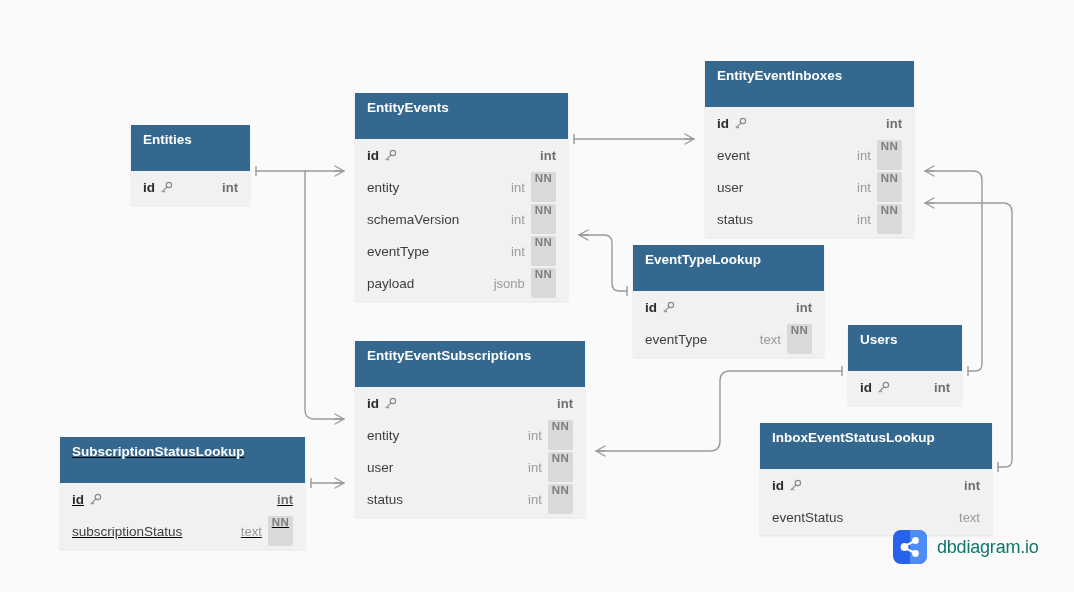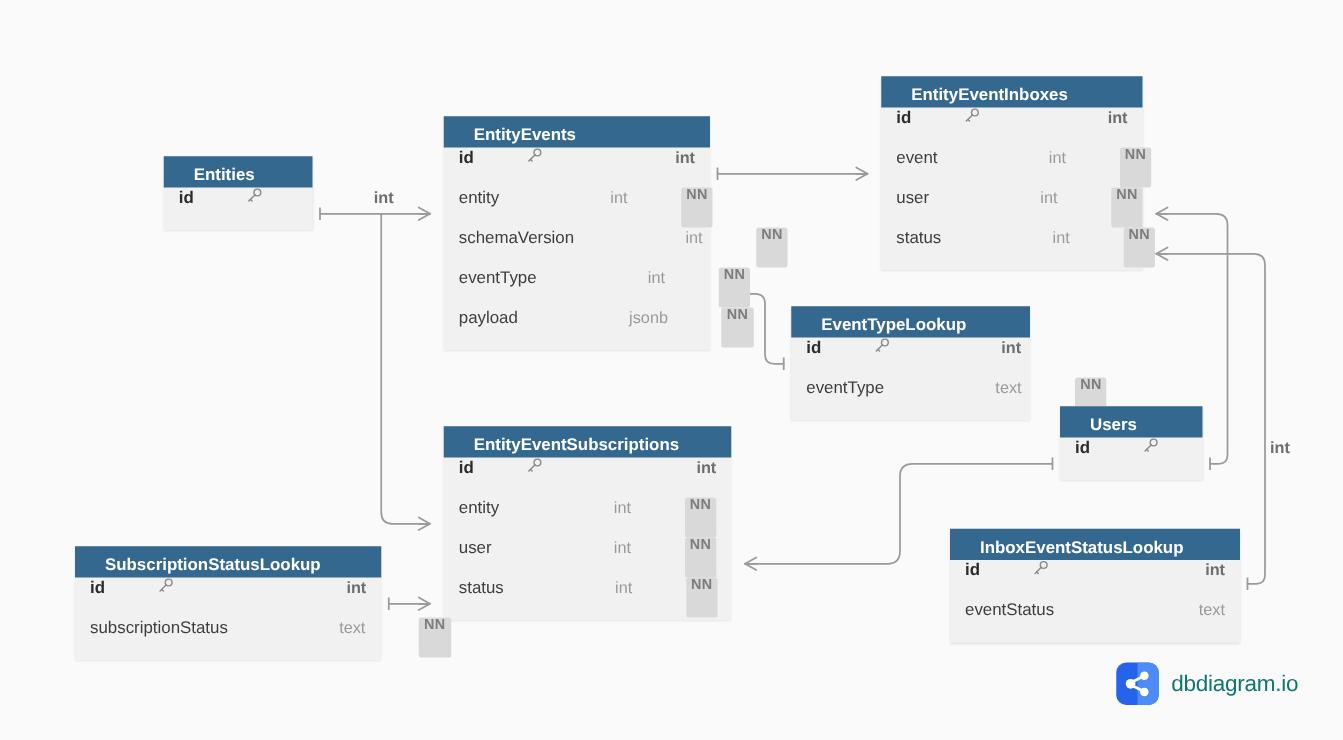"EntityEventInboxes" .tbl-header { height: 25px -> 46px; padding: 0 24px -> 0 12px }
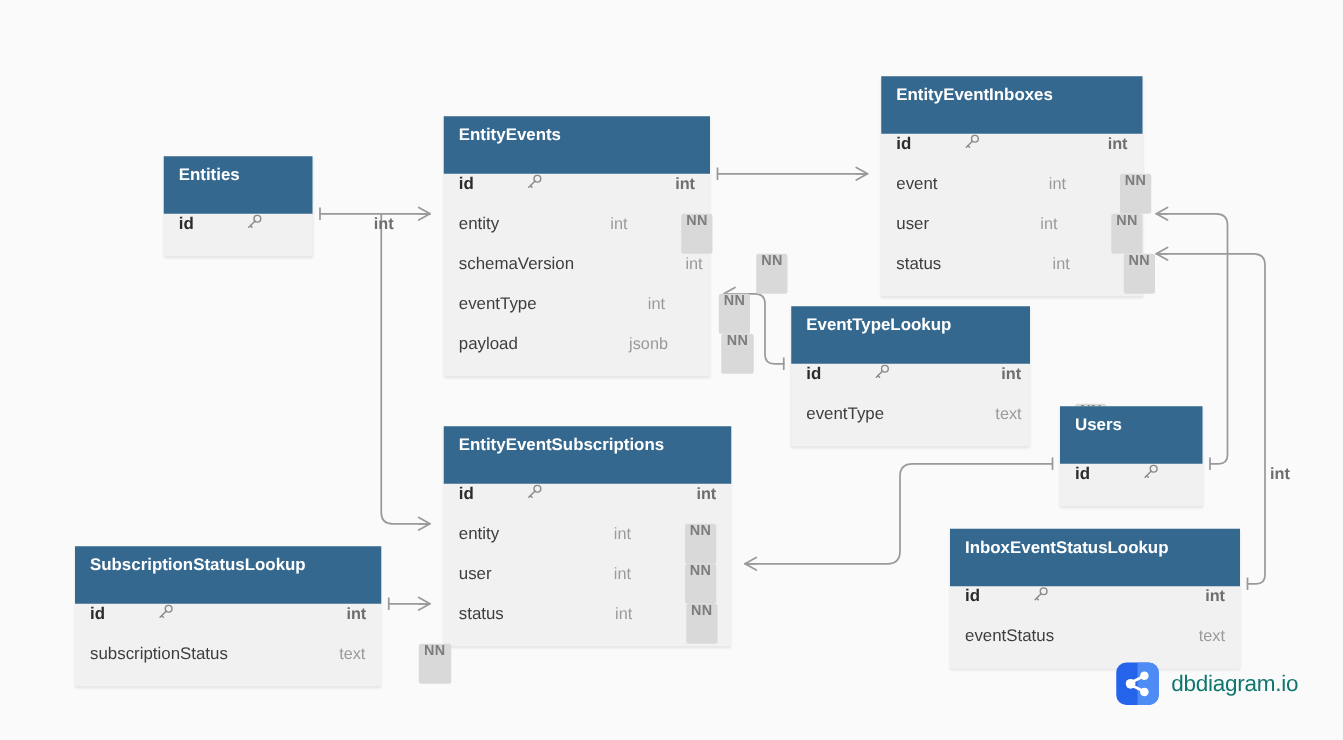"id" .field { align-items: none -> center; gap: 37px -> none }
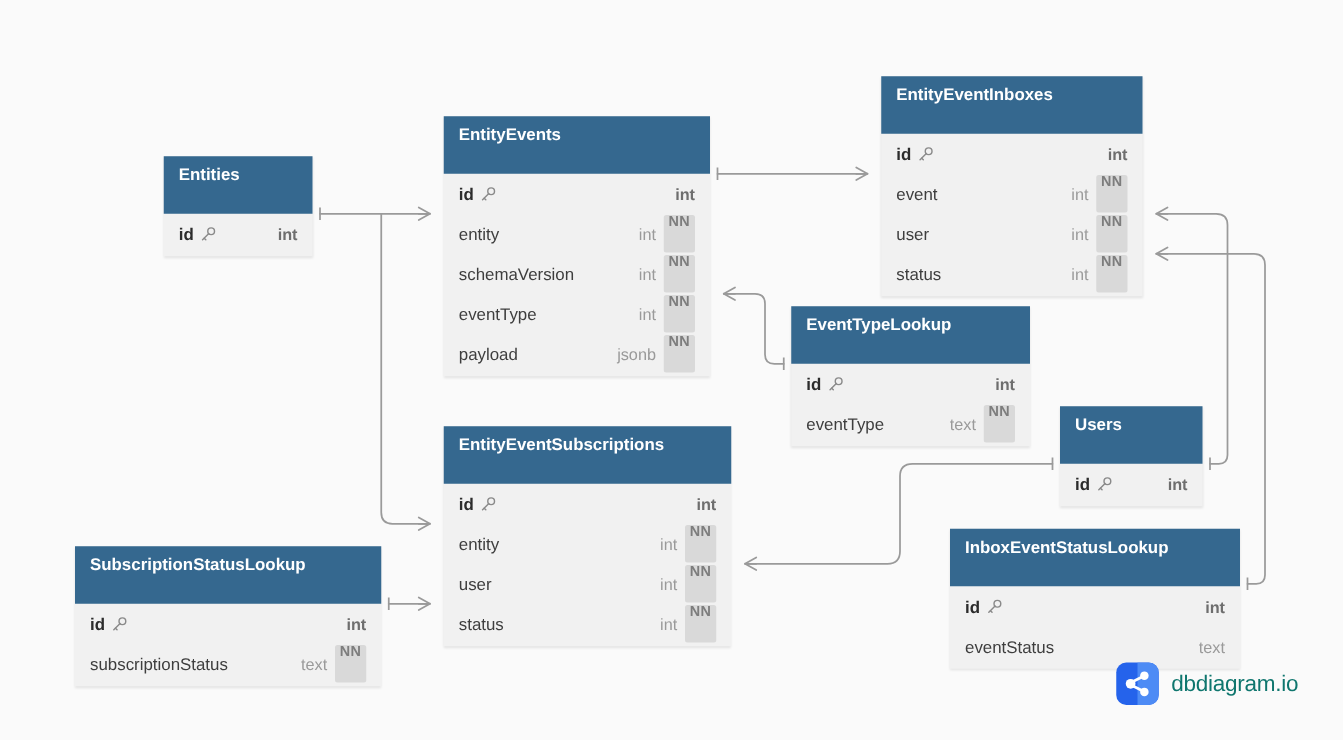"SubscriptionStatusLookup" div.table { text-decoration: none -> underline }
